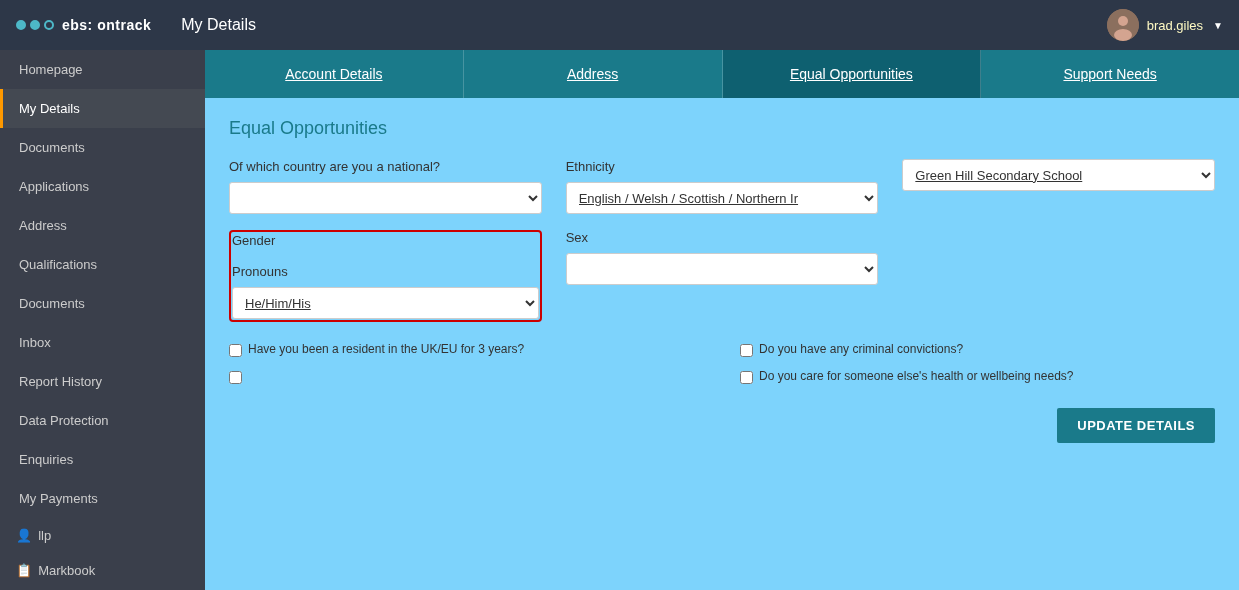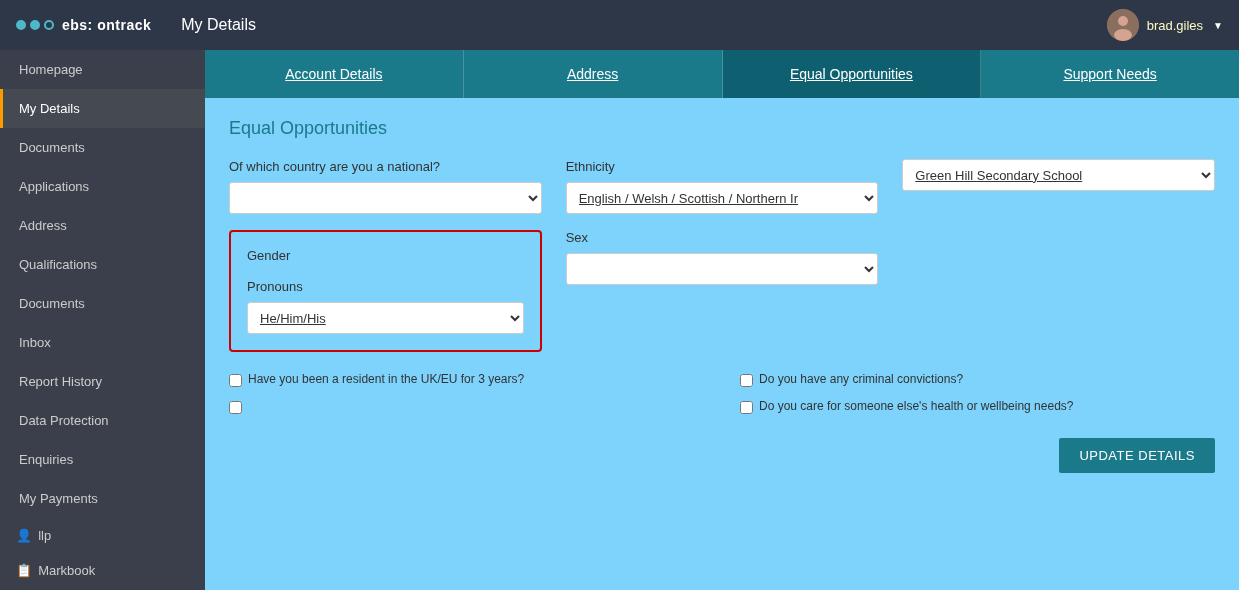"Gender" .highlighted-group { padding: 16px -> 1px }
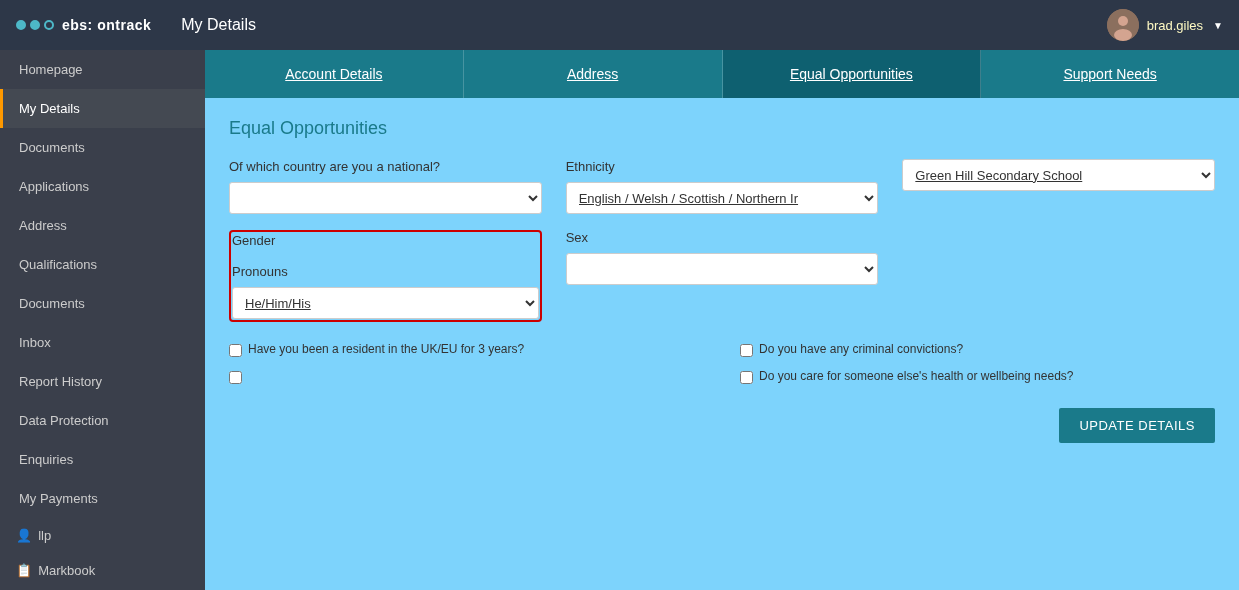"UPDATE DETAILS" .update-btn { font-weight: normal -> bold }
